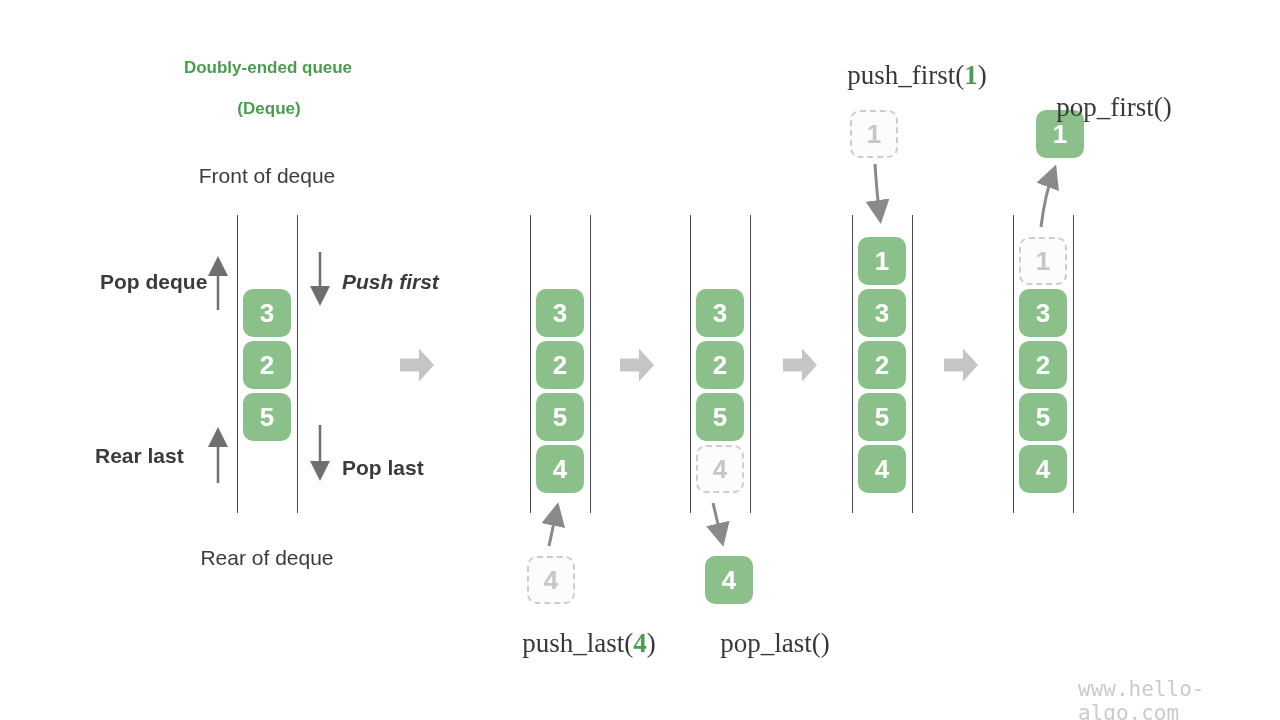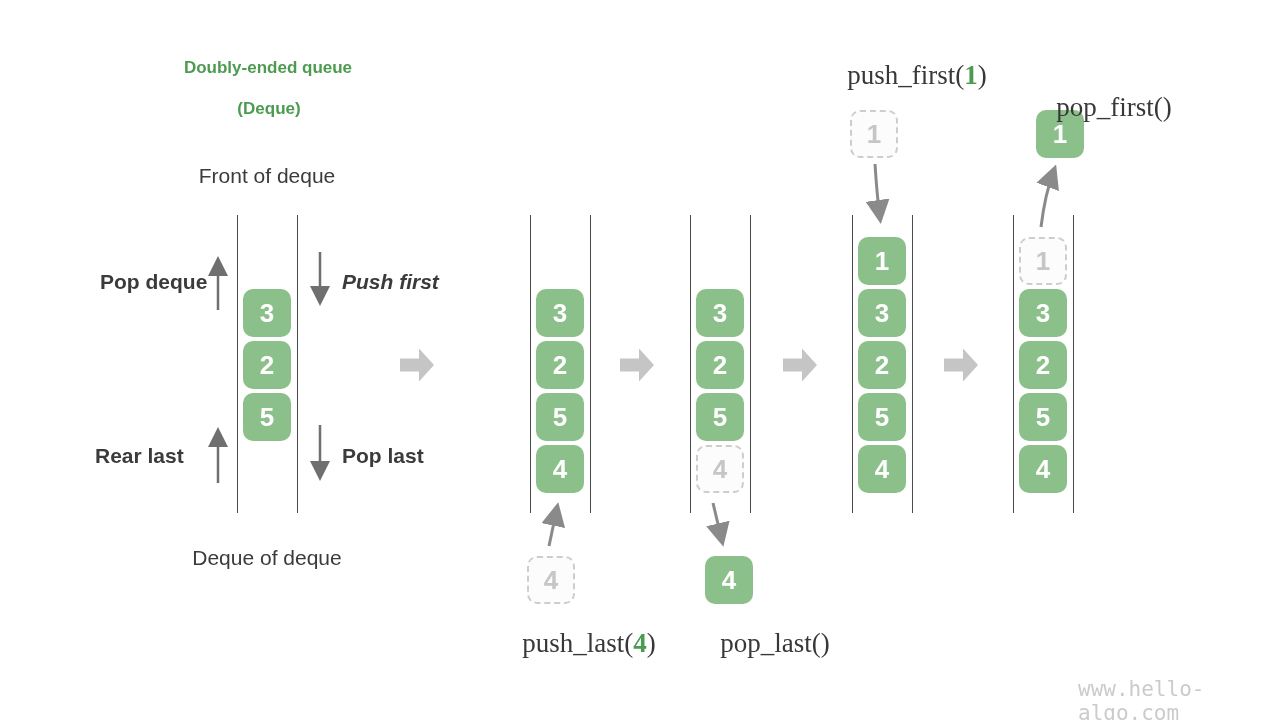"Pop last" div.abs { top: 444px -> 456px }
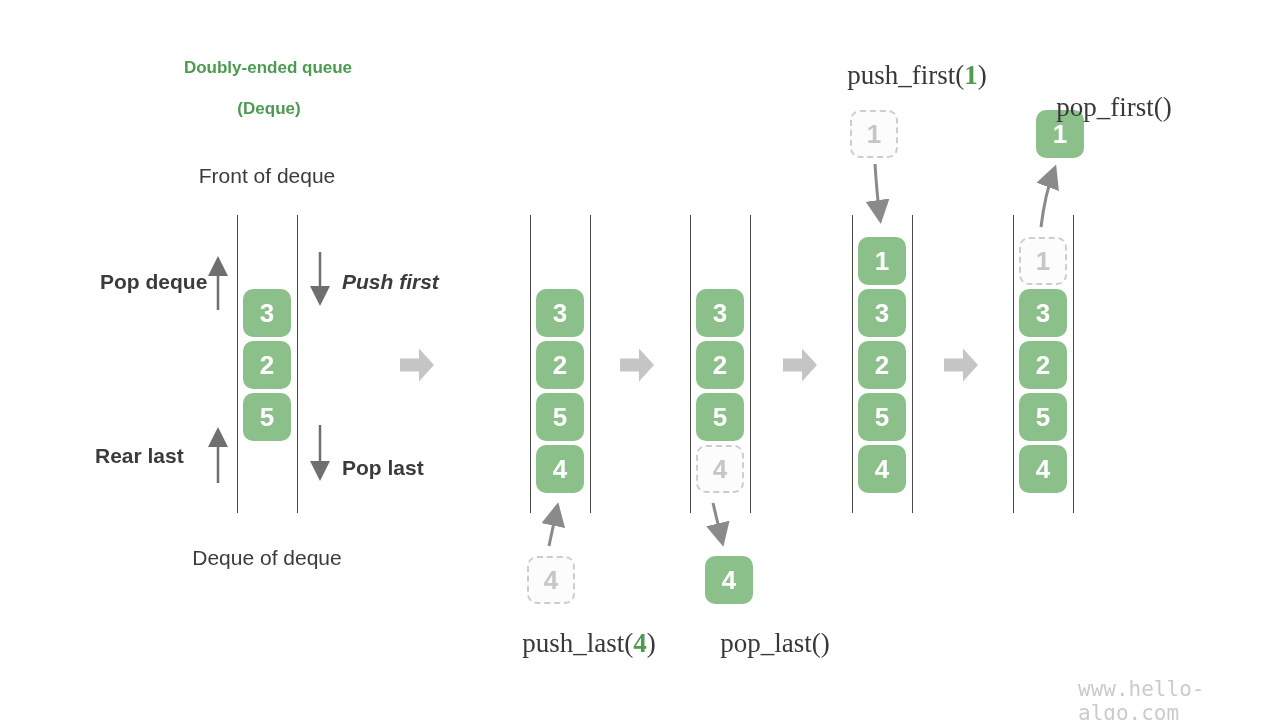"Deque of deque" div.abs { text: Deque -> Rear }
